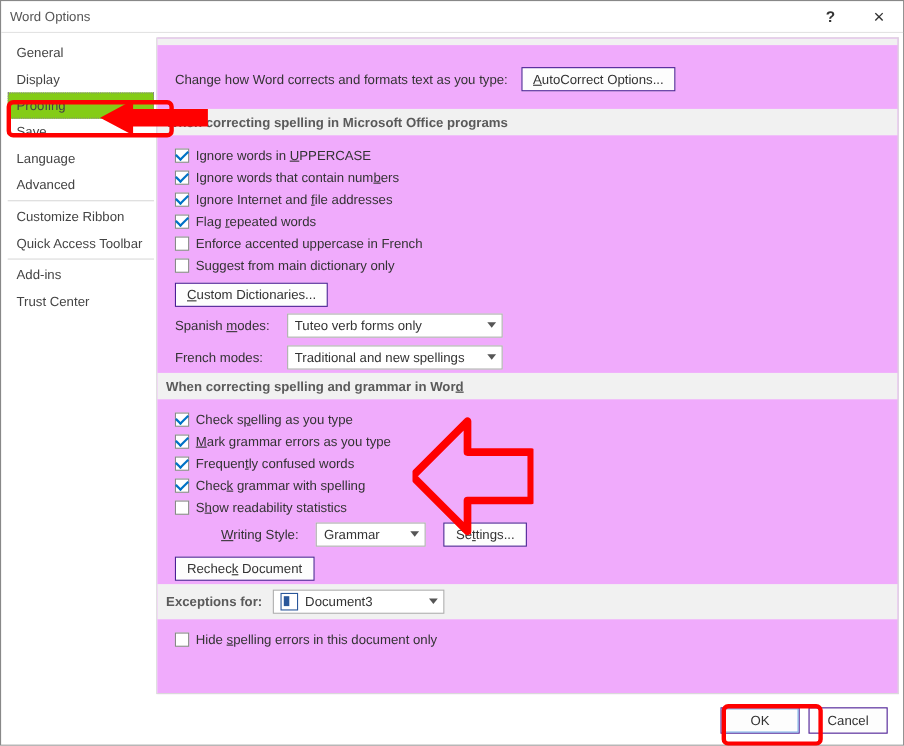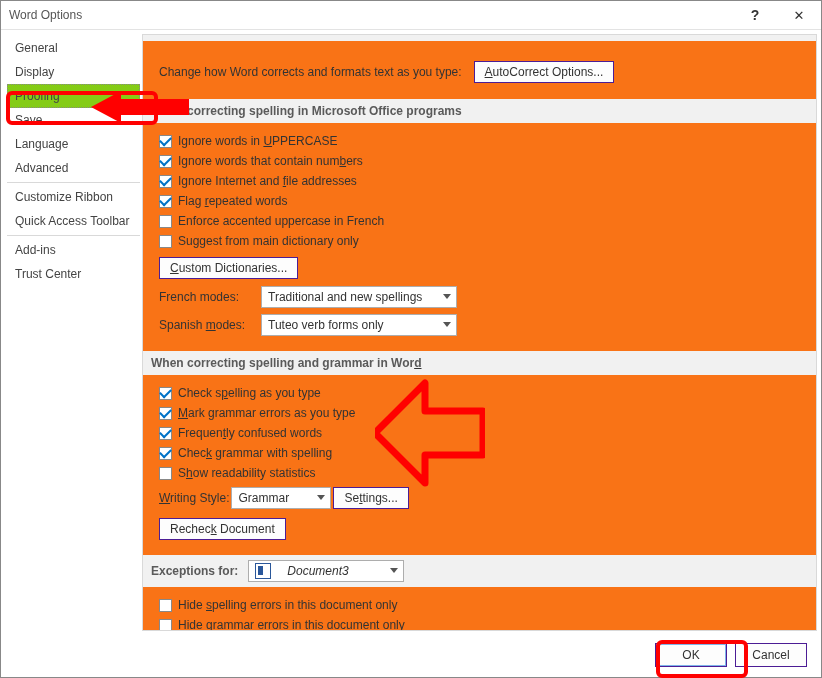"Change how Word corrects and" .scroll-area { background: #f97316 -> #f0abfc }
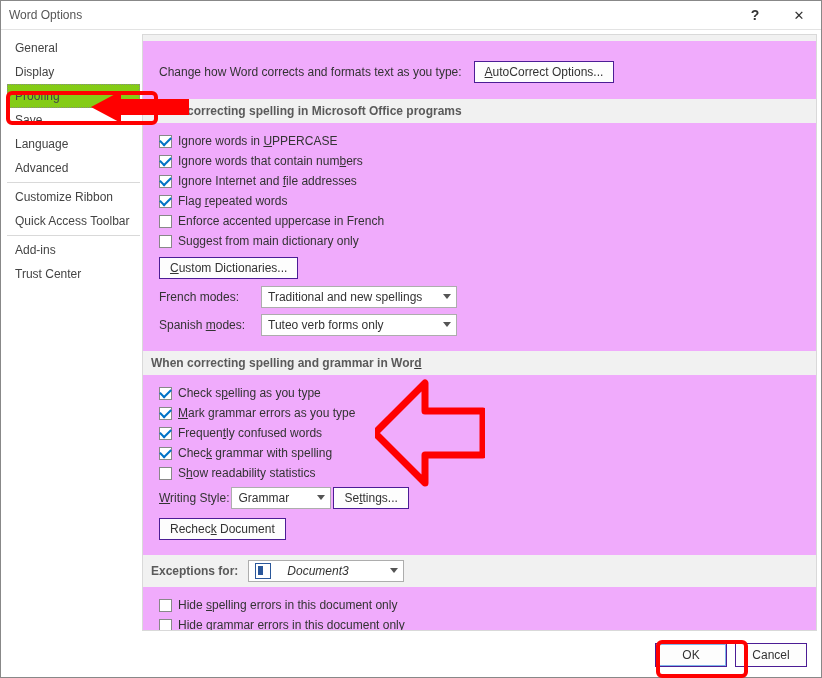"Ignore words in UPPERCASE" .opts { padding: 0 0 12px 16px -> 0 0 0 16px }
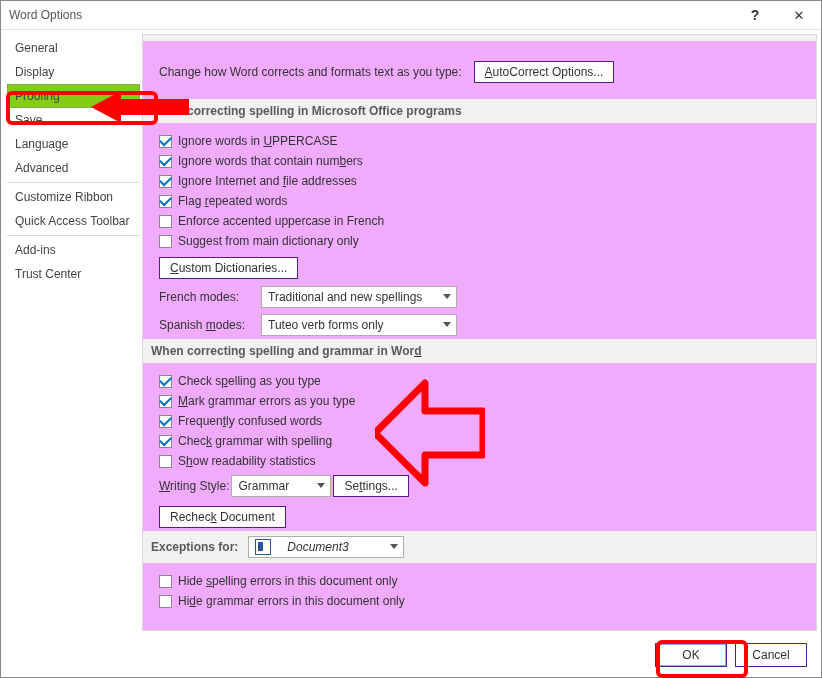"French modes:" div.row { order: before "Spanish modes:" -> after "Spanish modes:" }
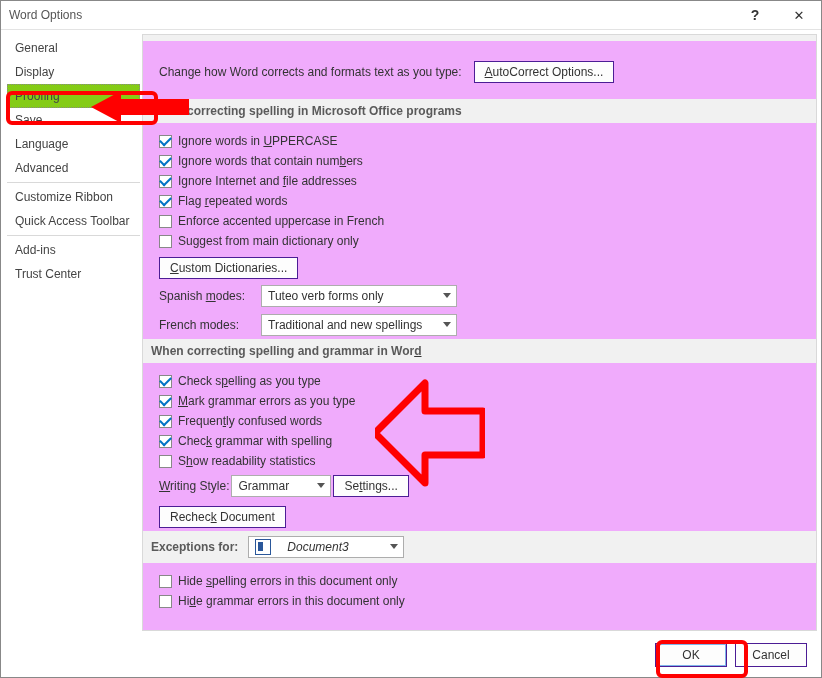"Writing Style:" div.row { gap: 2px -> 16px; margin-left: none -> 42px }
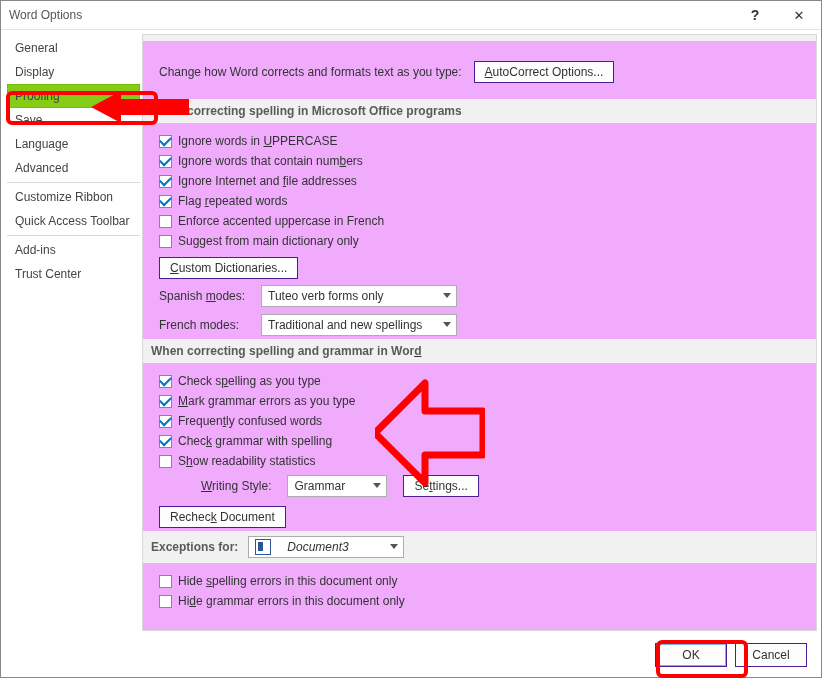"Document3" span { font-style: italic -> none; margin-left: 16px -> 6px }
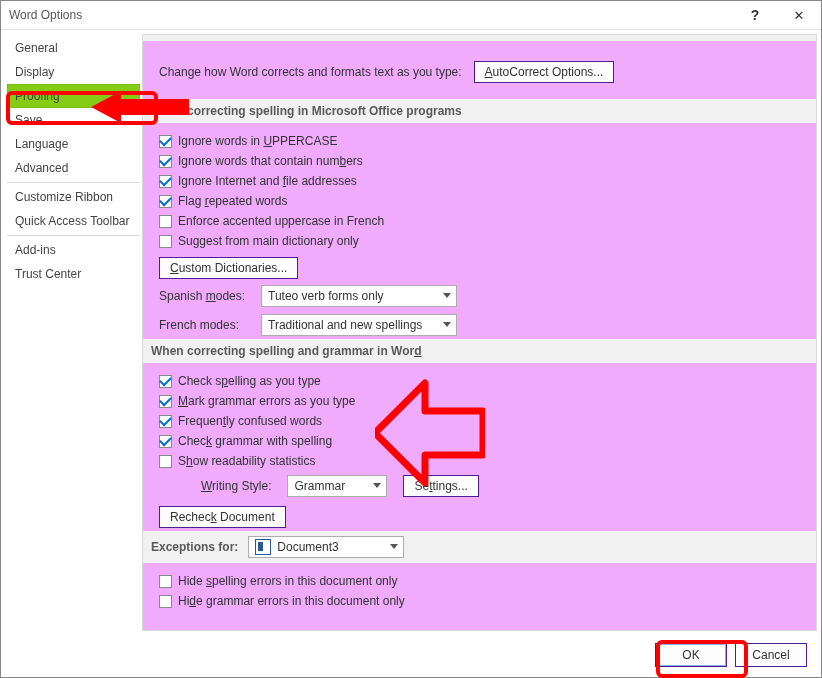"Hide grammar errors in this" div.row { html: <div> <span></span> <span>Hi<span>d</span>e grammar errors in this document only</span> </div> -> none }
